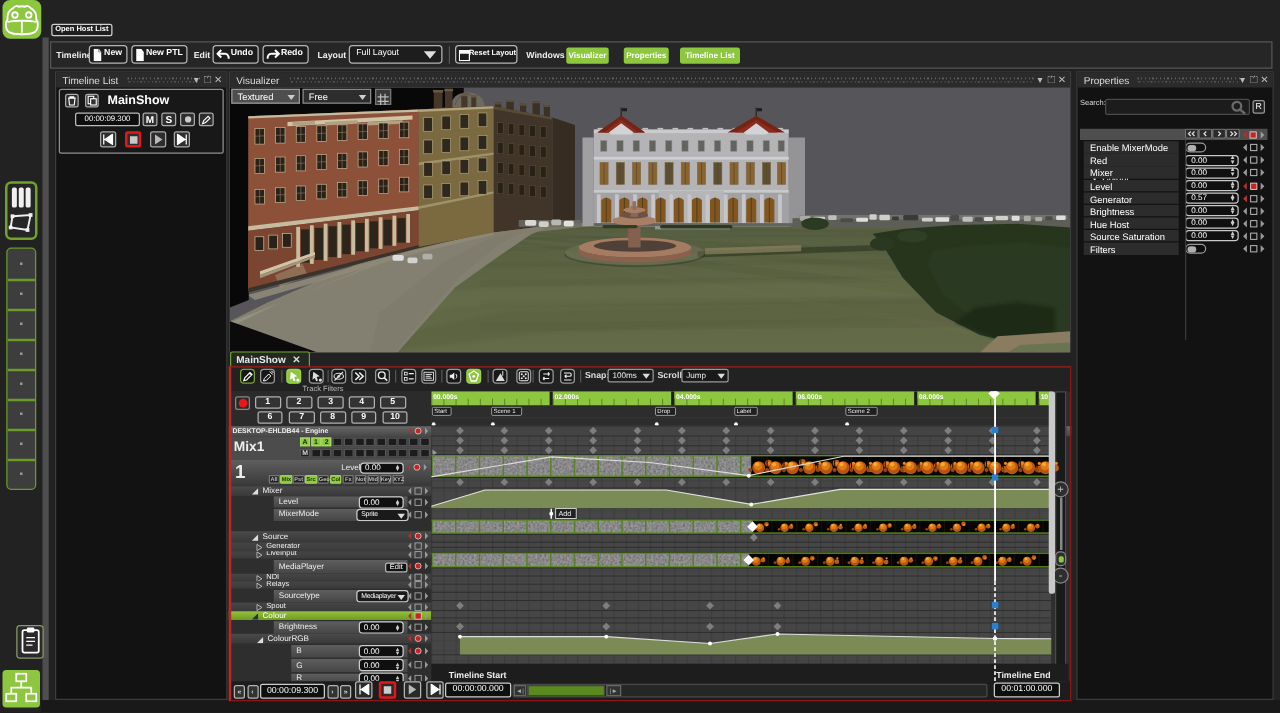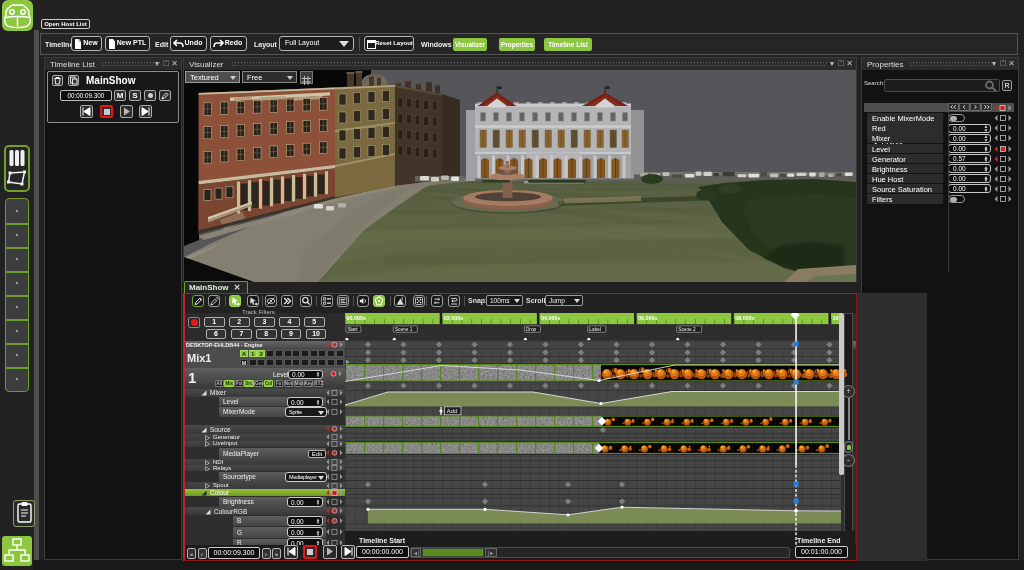"Mix1" #mspanel { width: 744px -> 674px }
